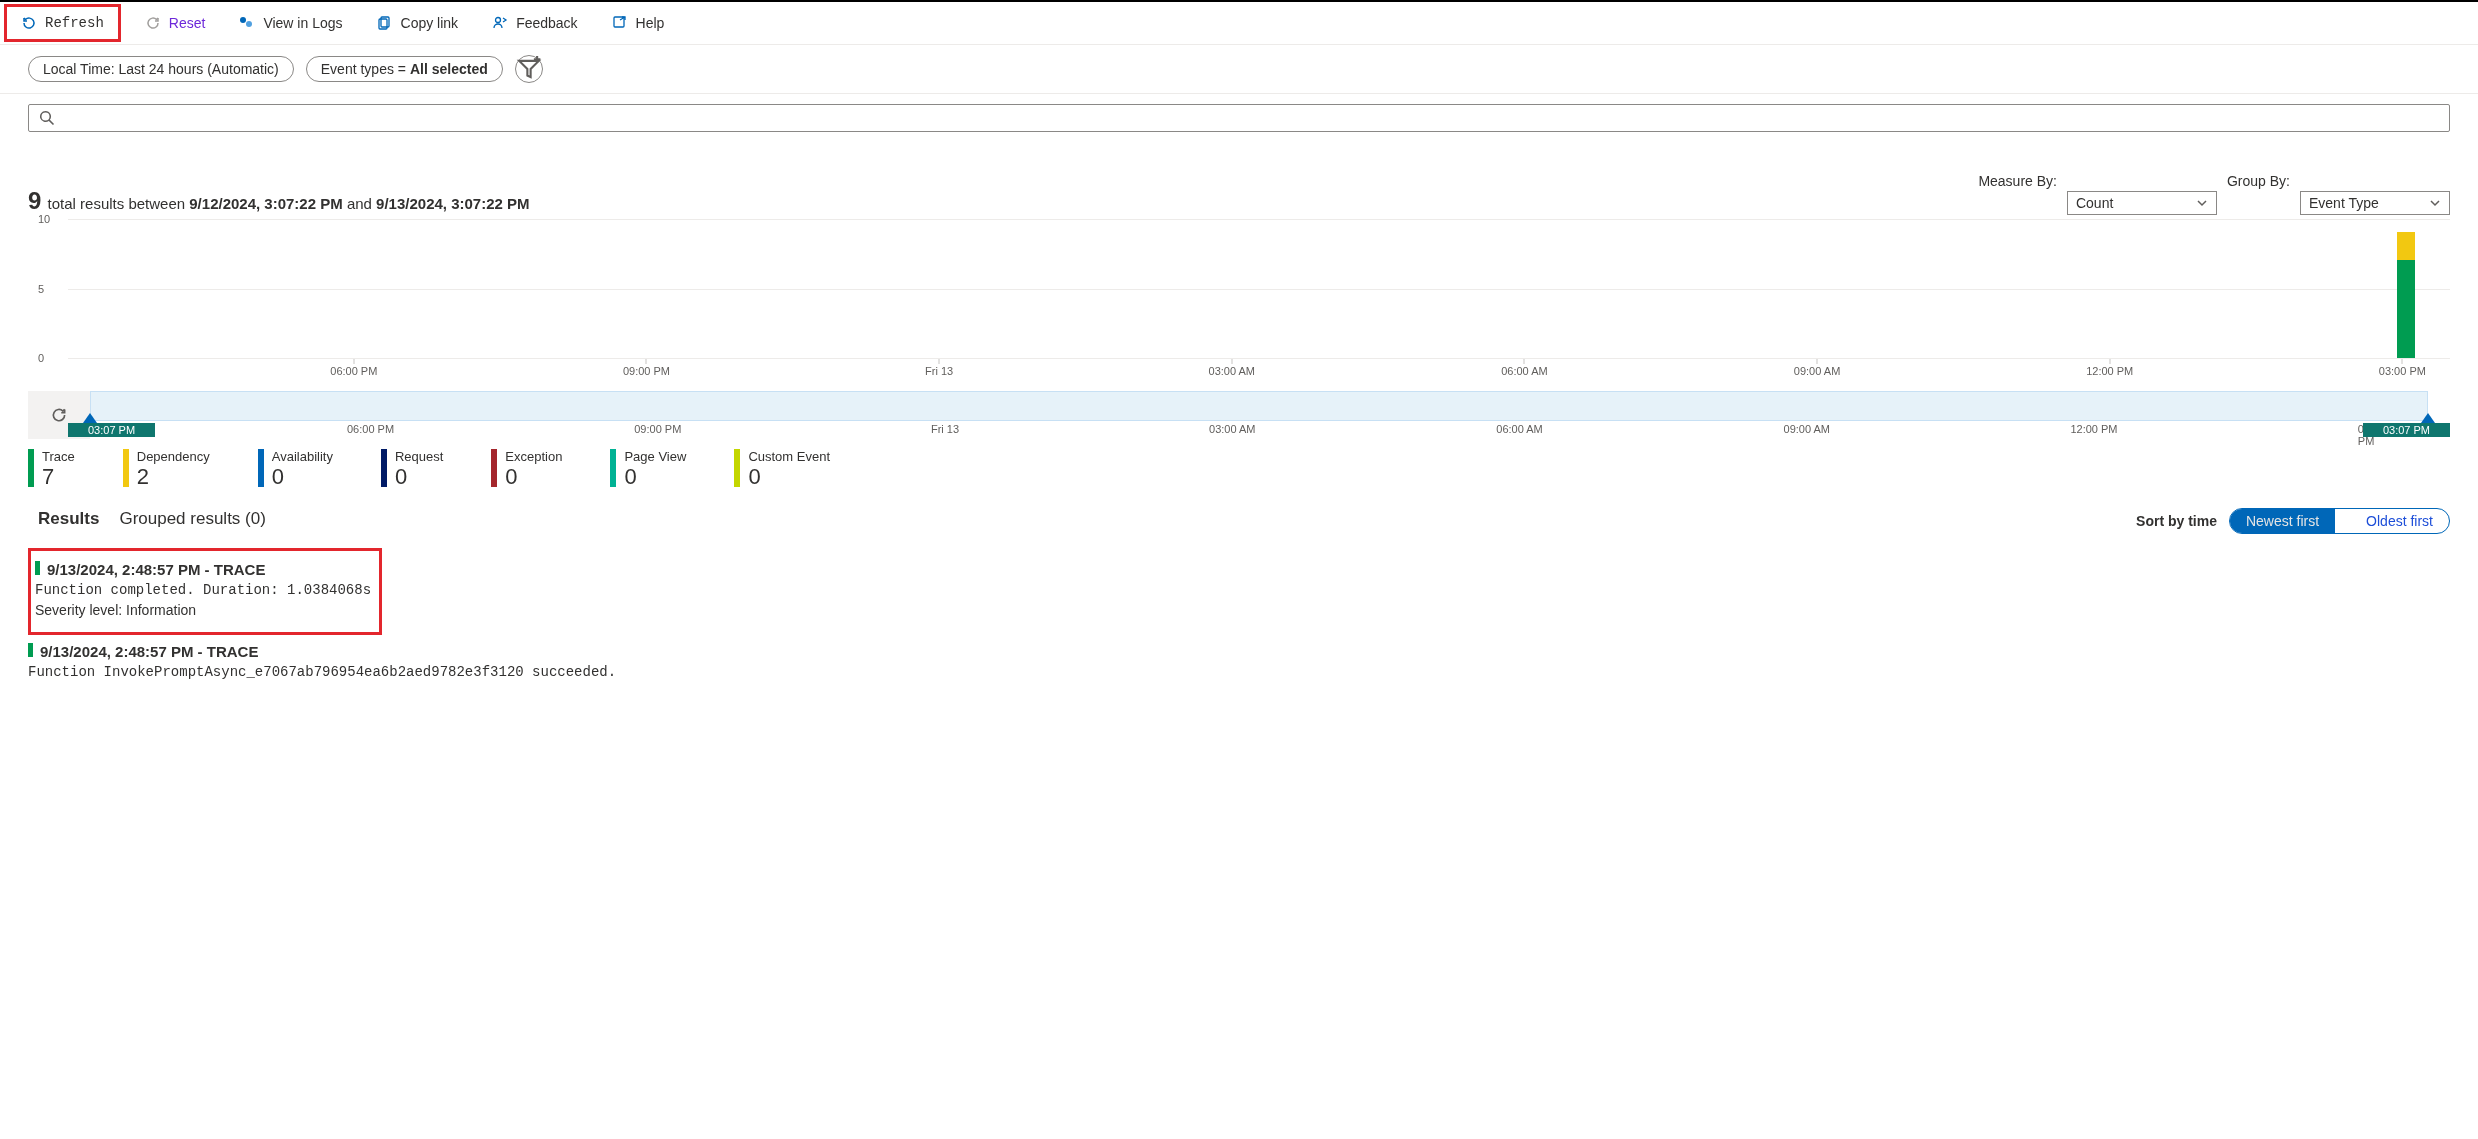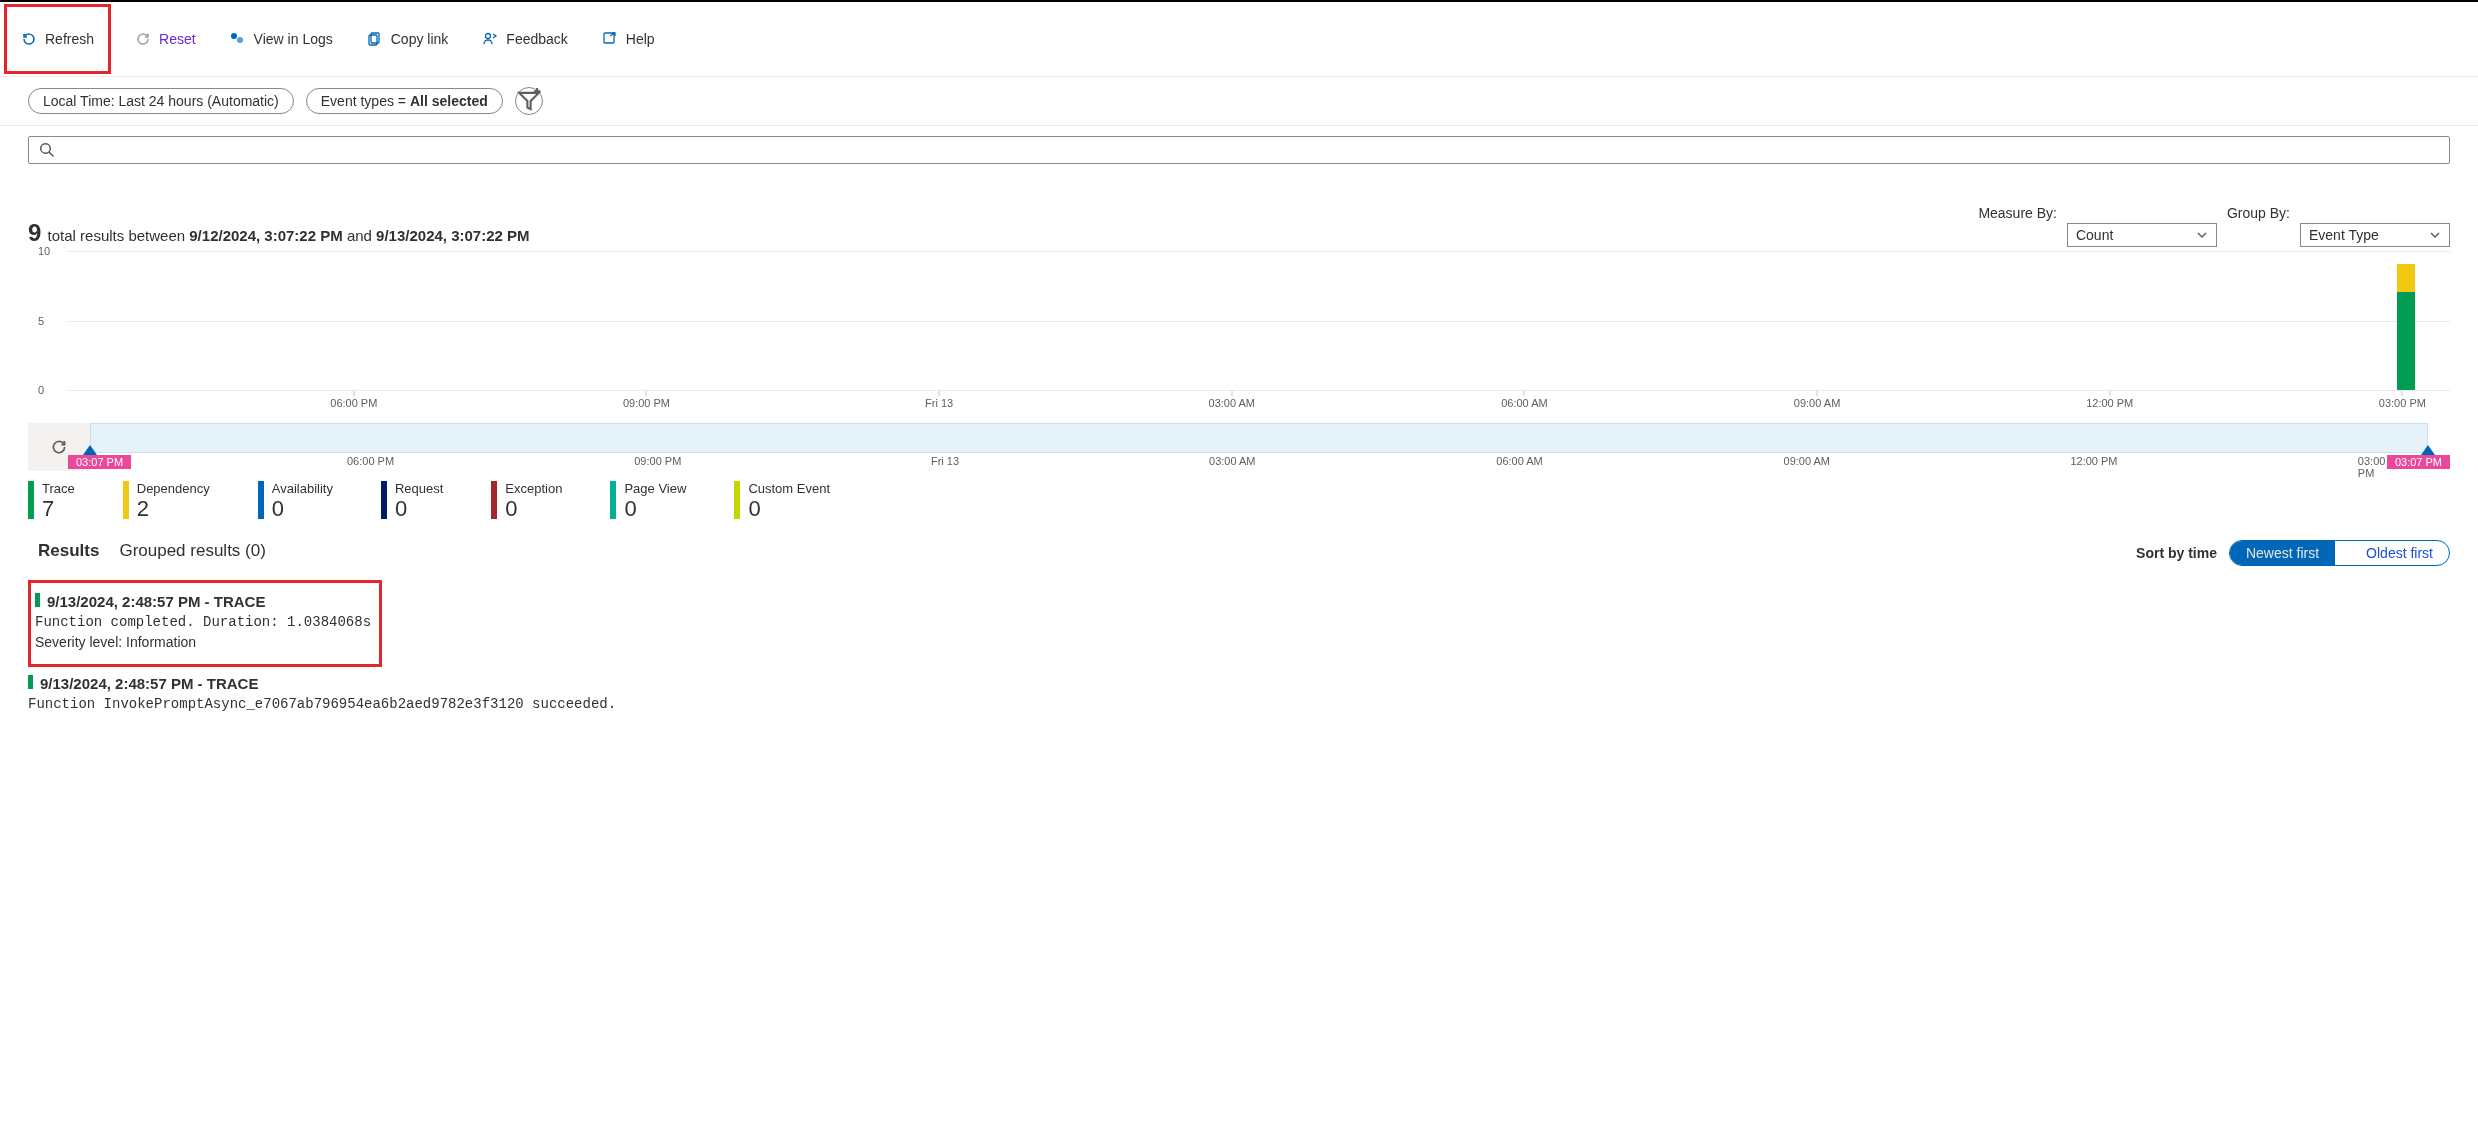"Refresh" .refresh-highlight { font-family: none -> Liberation Mono, monospace; padding: 20px 8px -> 4px 8px }
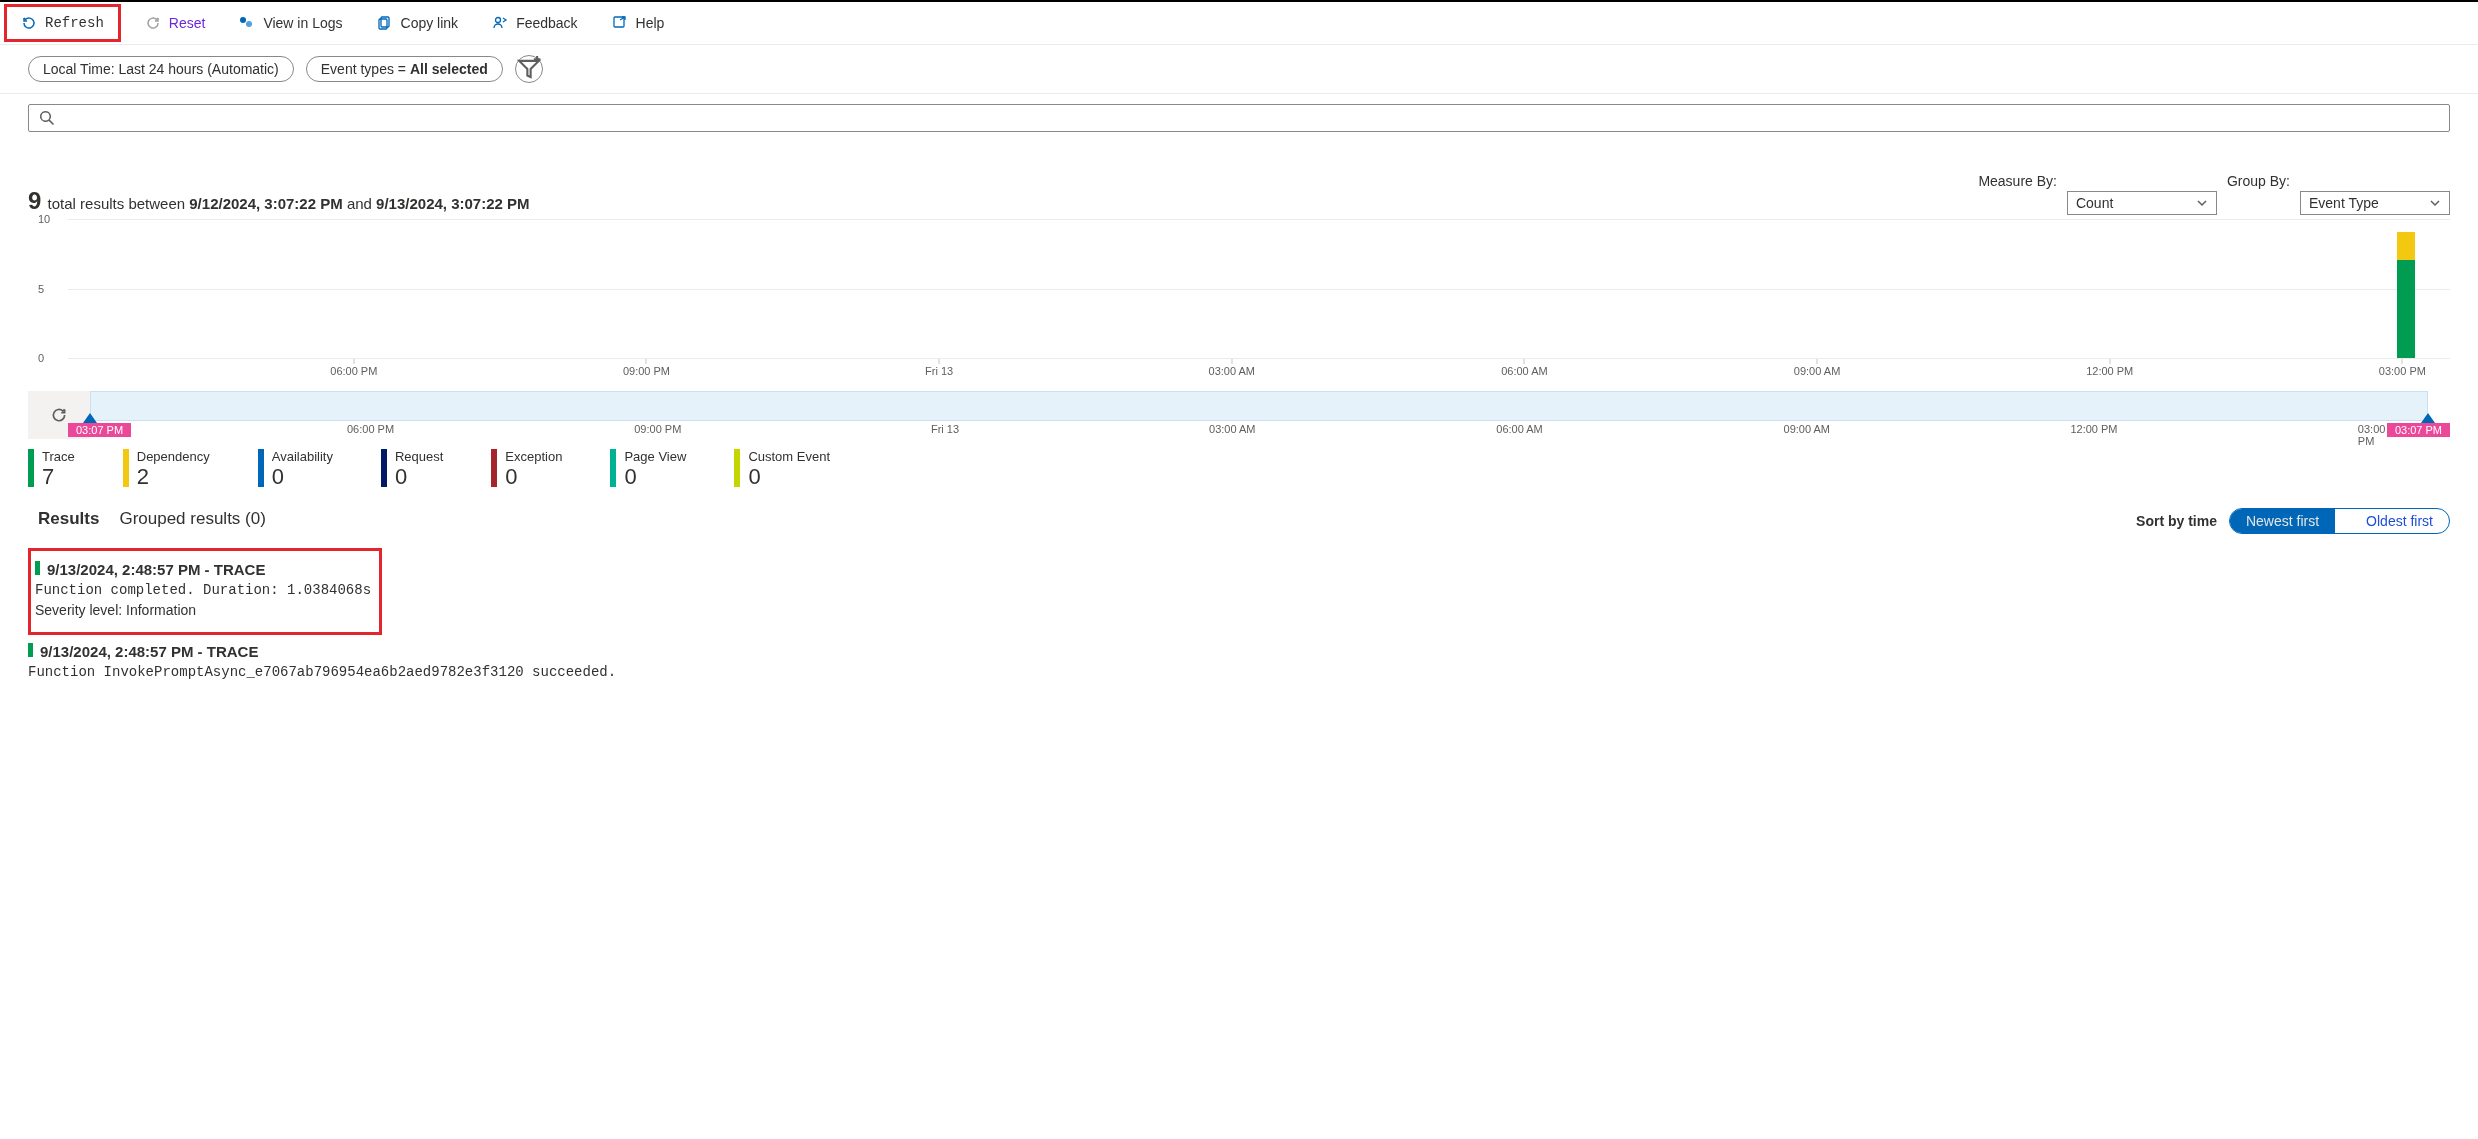"03:07 PM" .time-badge { background: #ec4899 -> #0f766e; padding: 1px 8px -> 1px 20px }
